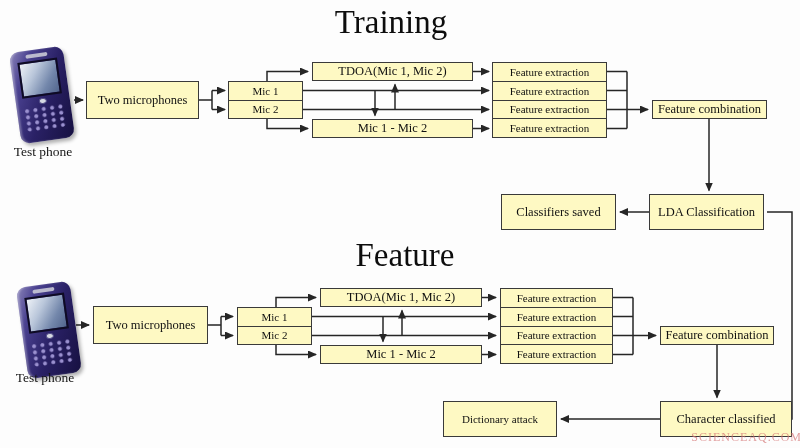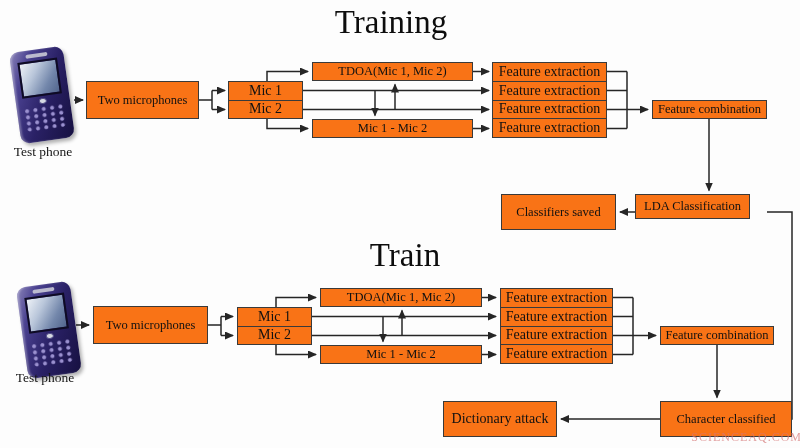"TDOA(Mic 1, Mic 2)" .box { background: #f97316 -> #fef9c3 }
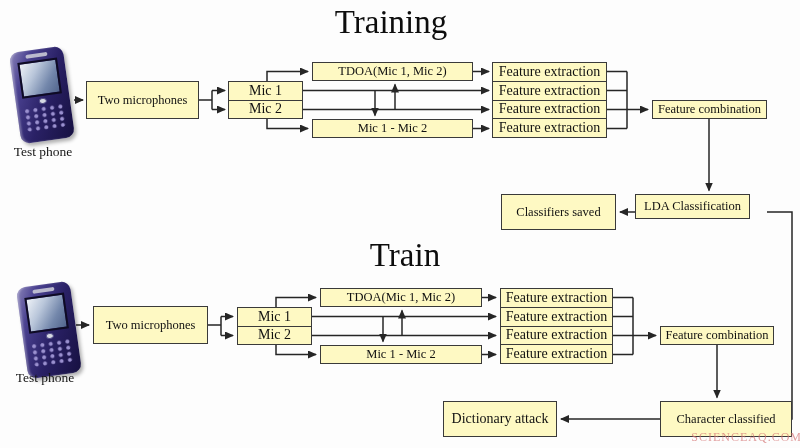"Feature extraction" .stack .row { font-size: 14px -> 11px }
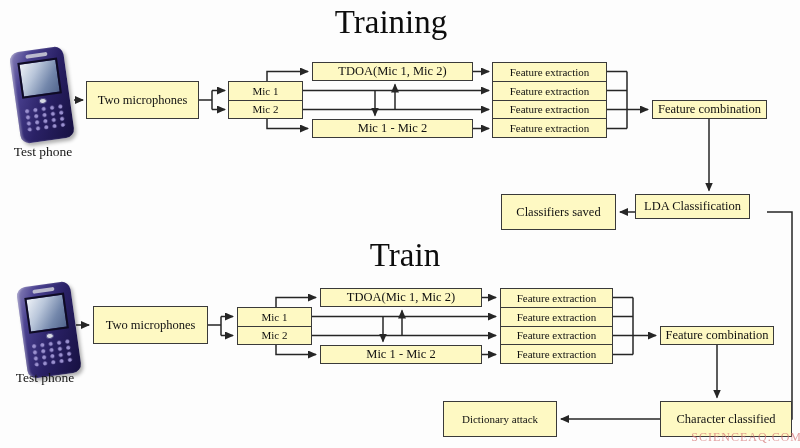"LDA Classification" div.box { height: 25px -> 36px; left: 635px -> 649px }
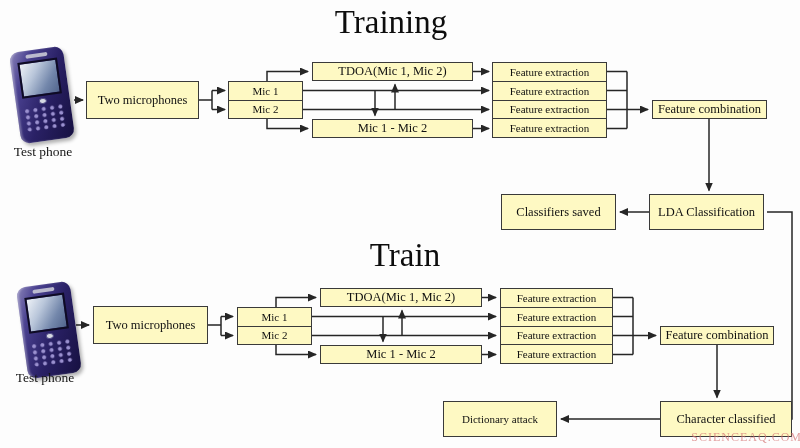"Train" div.title { text: Train -> Feature }
